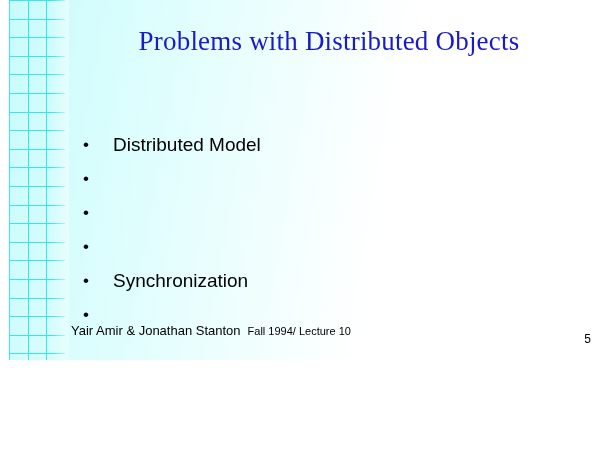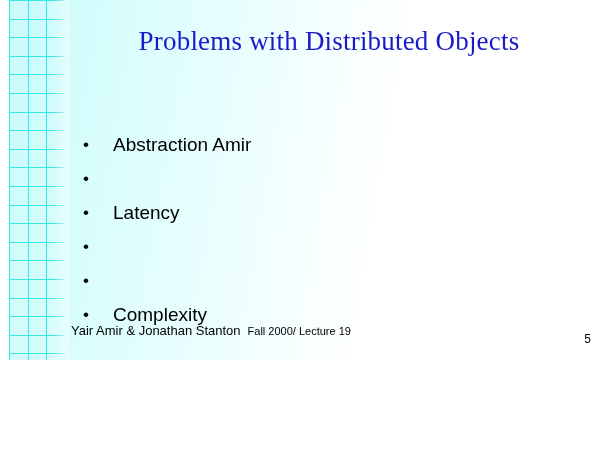"Abstraction Amir" span.bullet-text { text: Abstraction Amir -> Distributed Model }
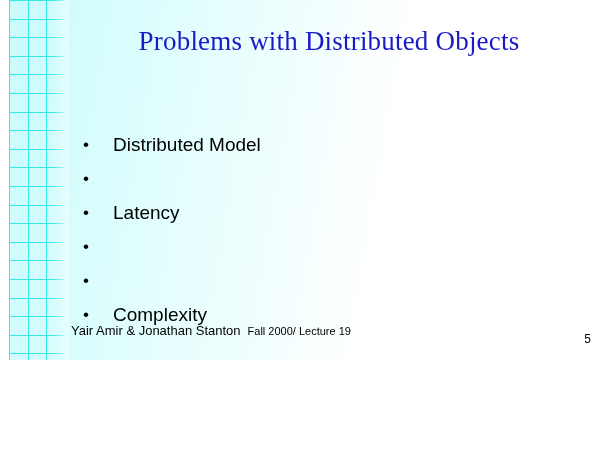"Latency" span.bullet-text { html: <span>Latency</span> -> none }
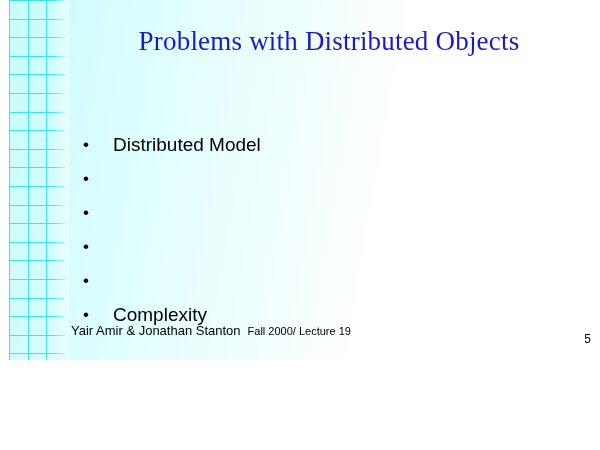"Synchronization" span.bullet-text { html: none -> <span>Synchronization</span> }
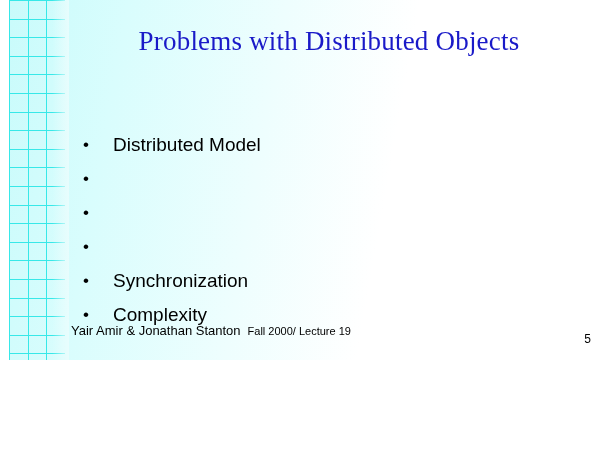"Complexity" span.bullet-text { html: <span>Complexity</span> -> none }
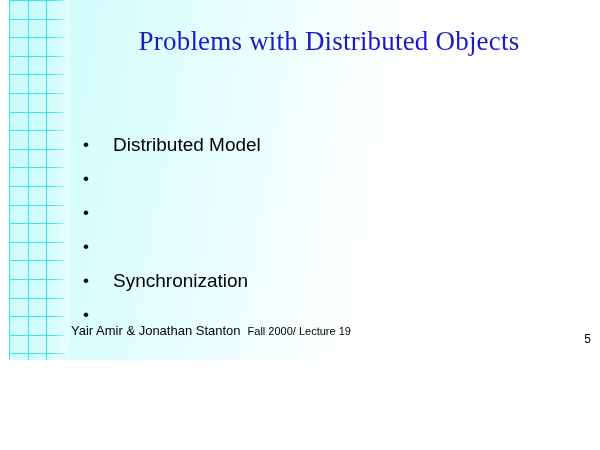"Fall 2000/ Lecture 19" span { text: 2000/ Lecture 19 -> 1994/ Lecture 10 }
